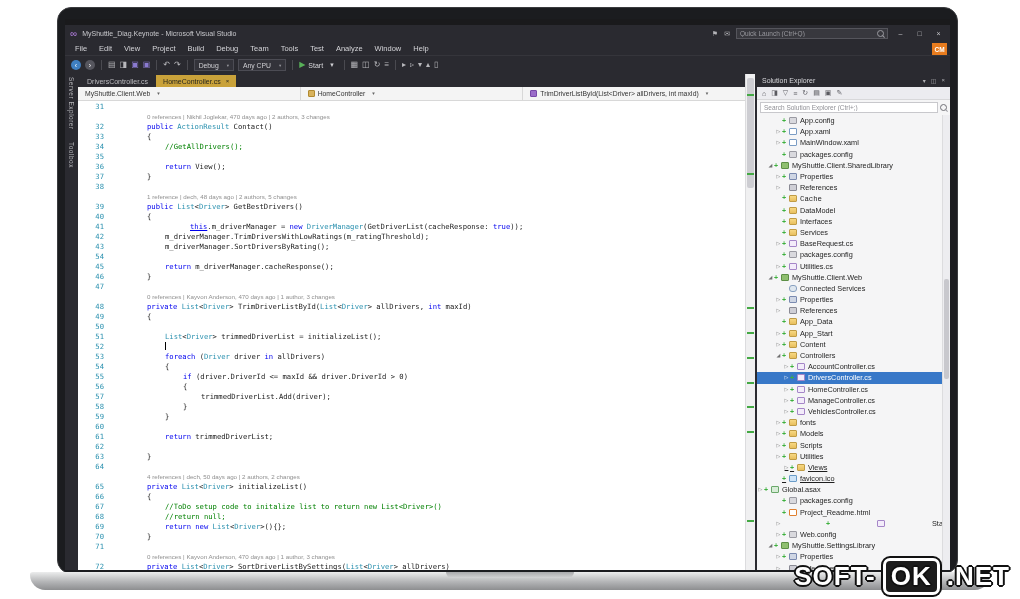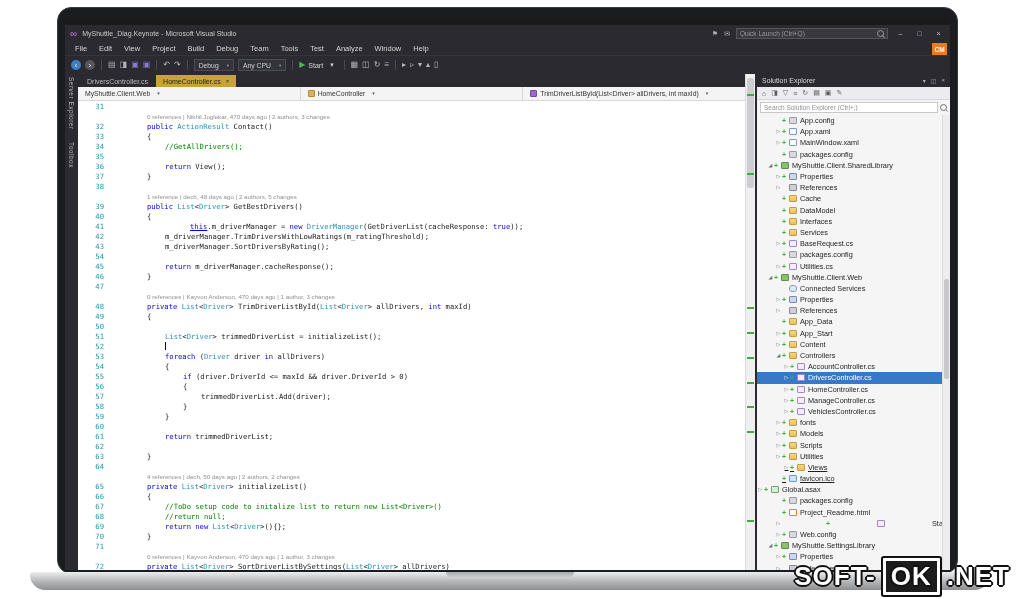"Cache" div.titem { font-family: none -> Liberation Mono, monospace }
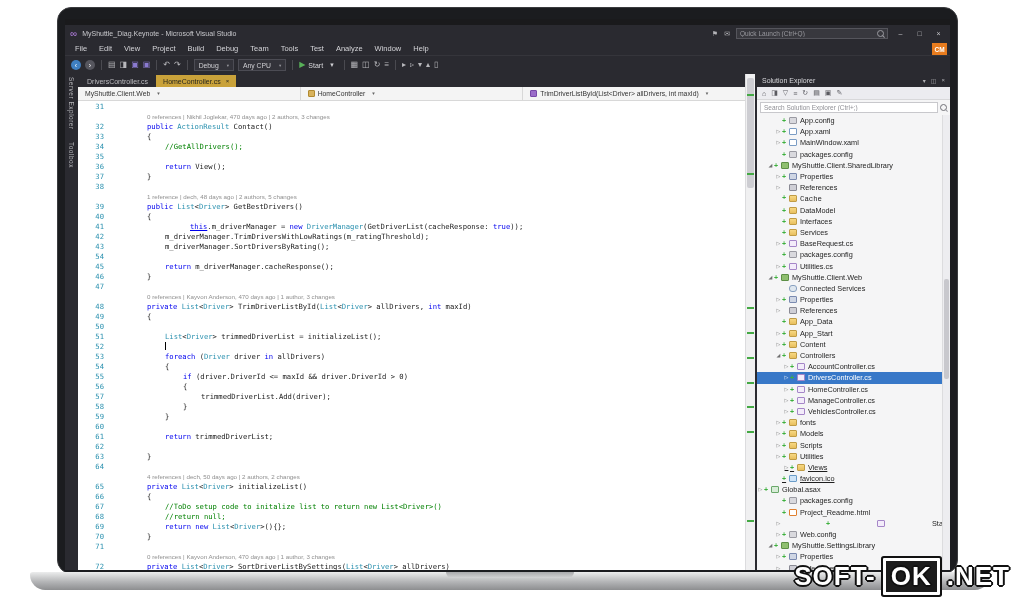"OK" .wm-box { border-radius: 1px -> 7px }
